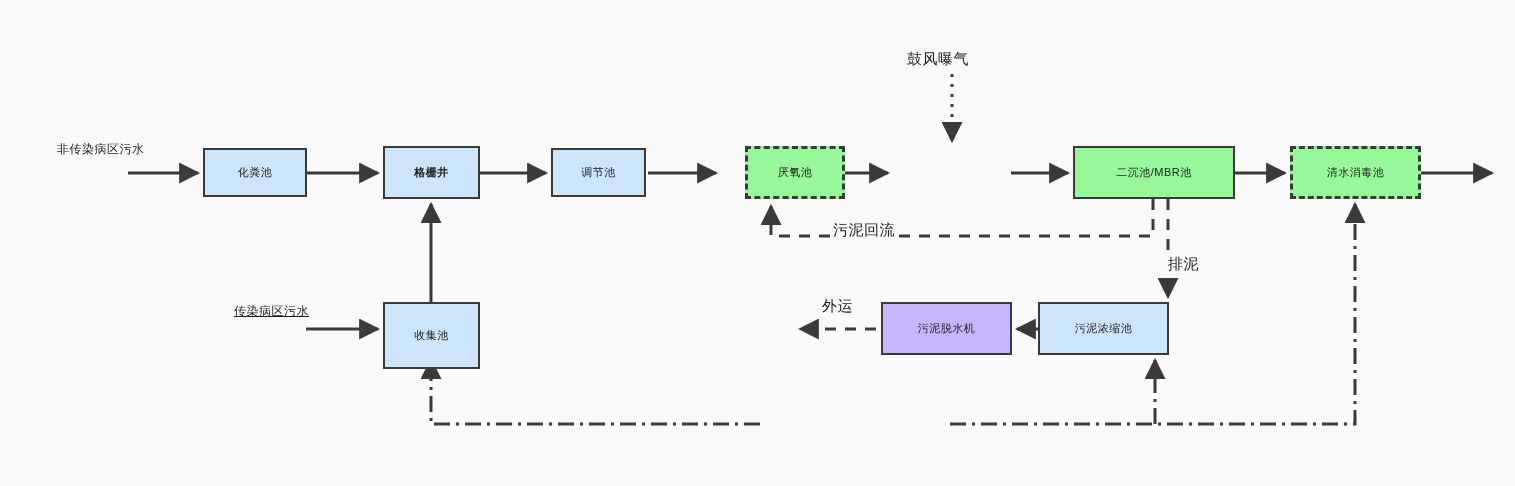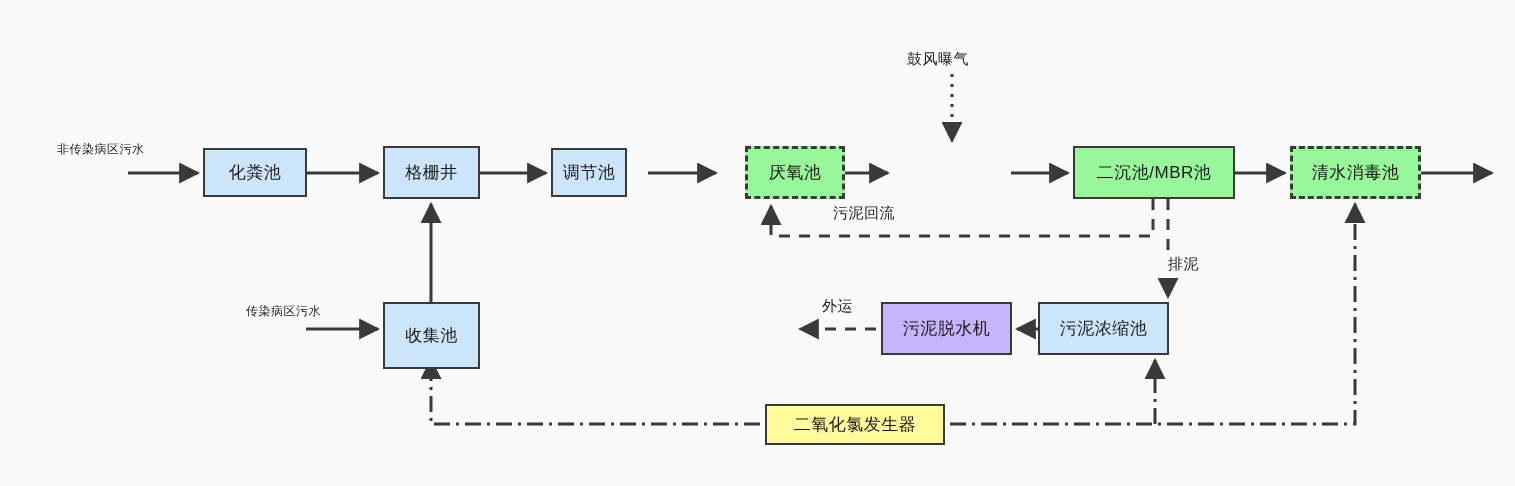"化粪池" .node { font-size: 17px -> 11px }
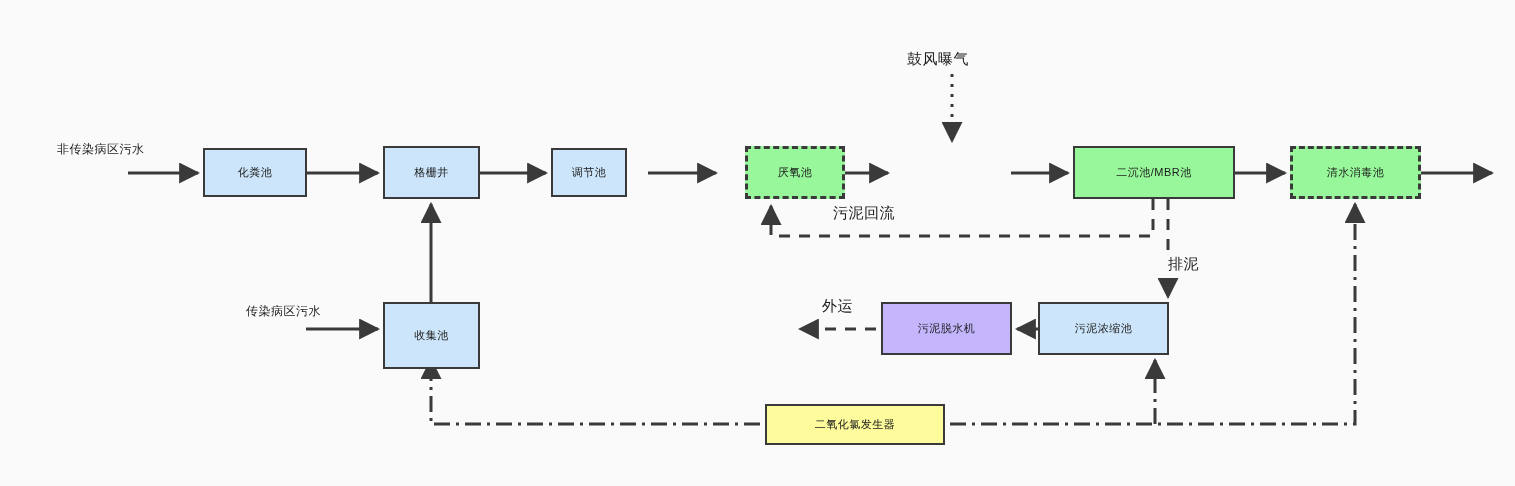"格栅井" div.node { font-weight: none -> bold }
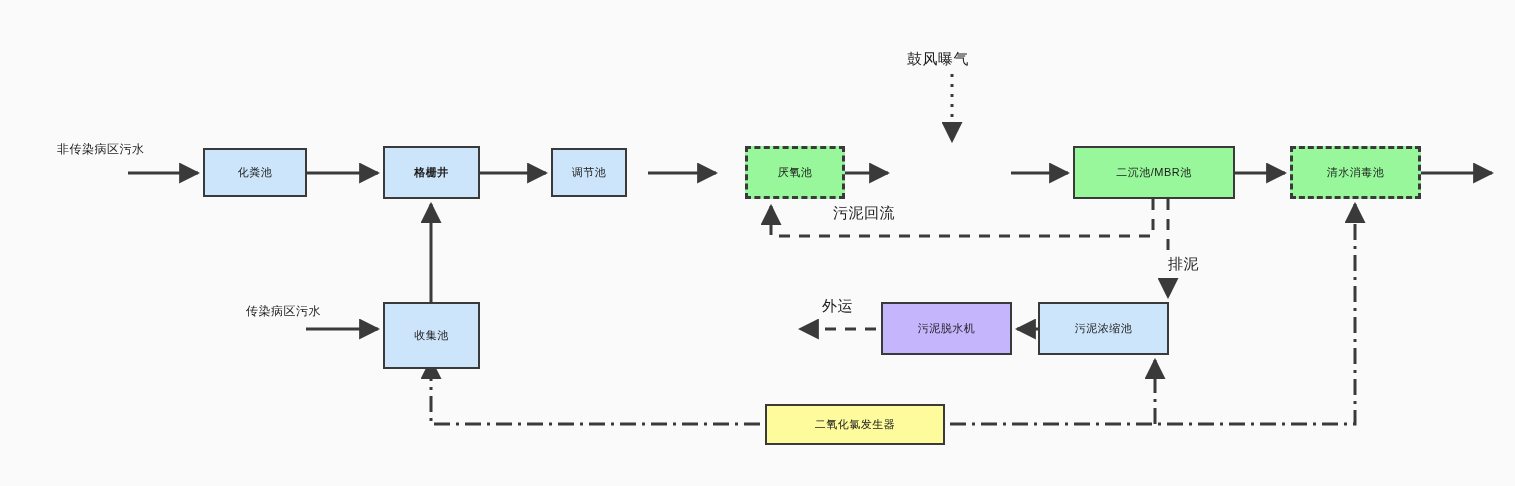"调节池" div.node { width: 76px -> 95px }
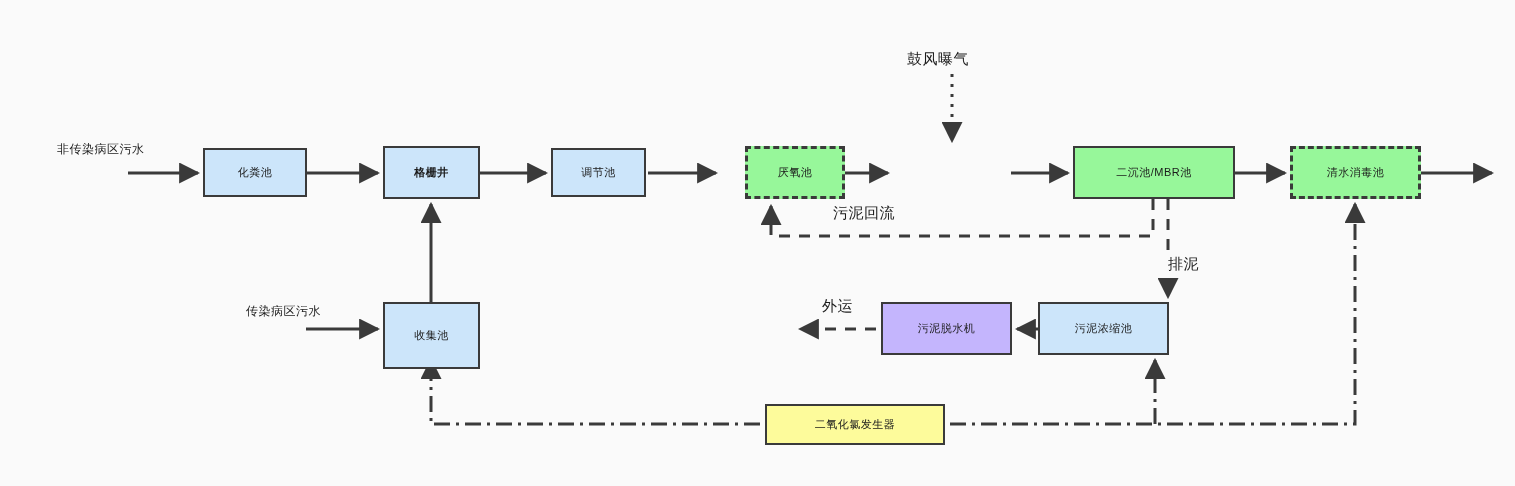"污泥回流" div.edge-label { top: 204px -> 221px }
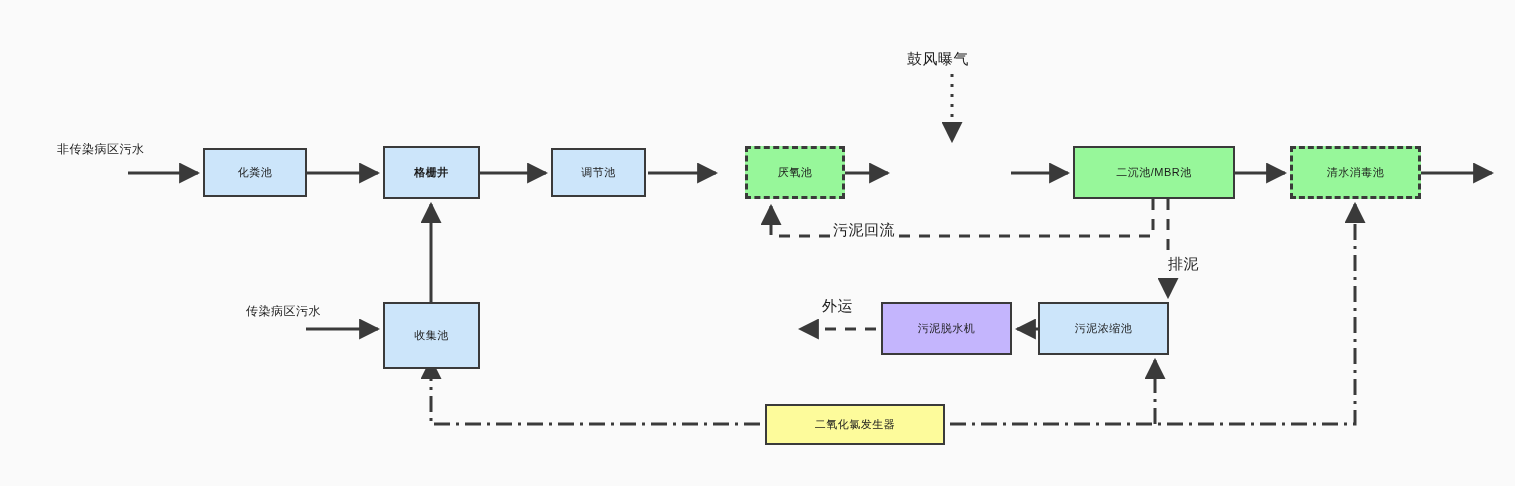"传染病区污水" div.io-label { left: 246px -> 234px; text-decoration: none -> underline }
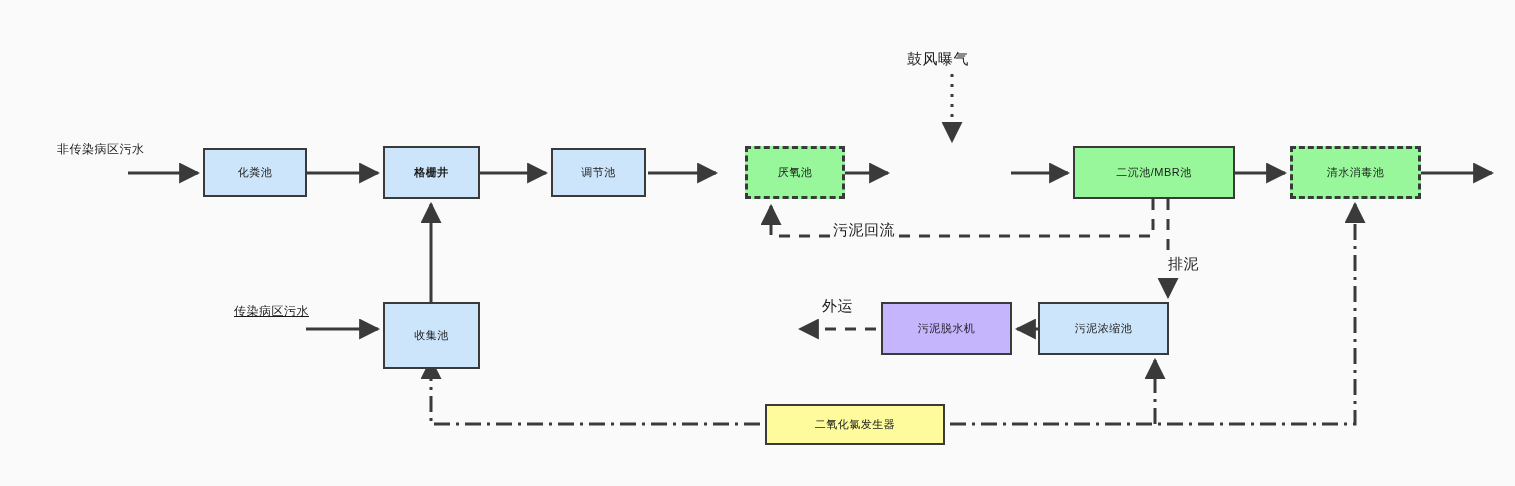"二氧化氯发生器" div.node { html: <div>二氧化氯发生器</div> -> none }
